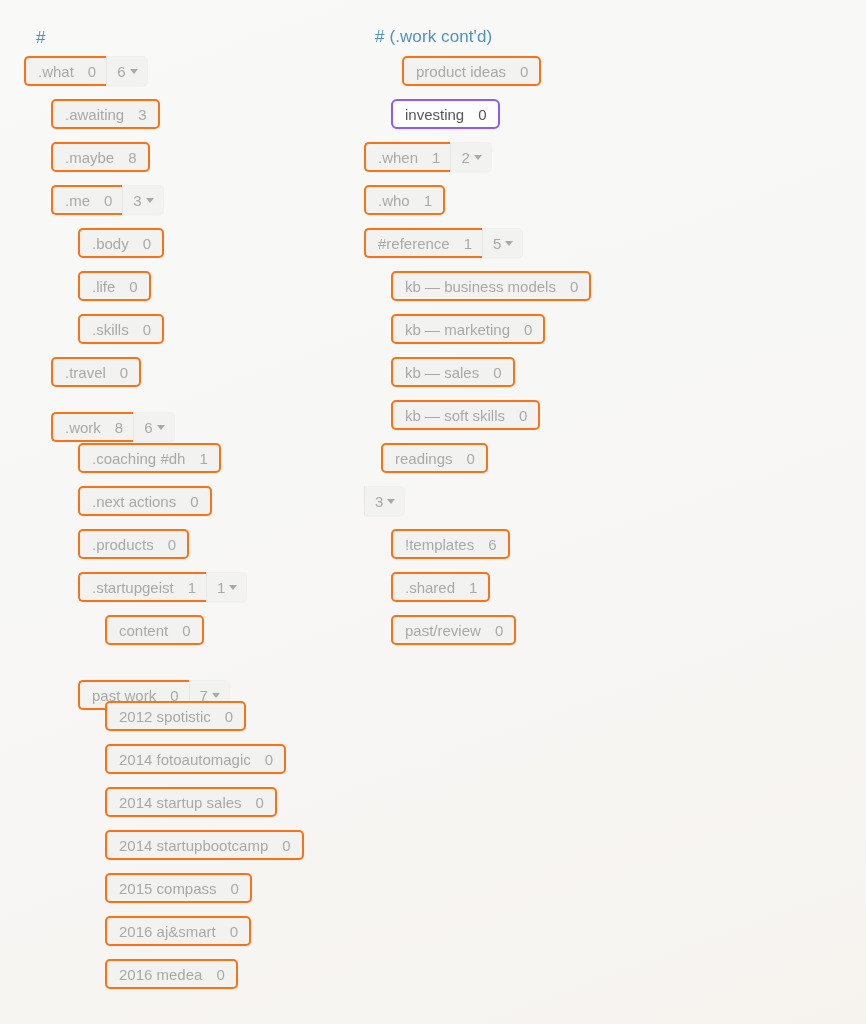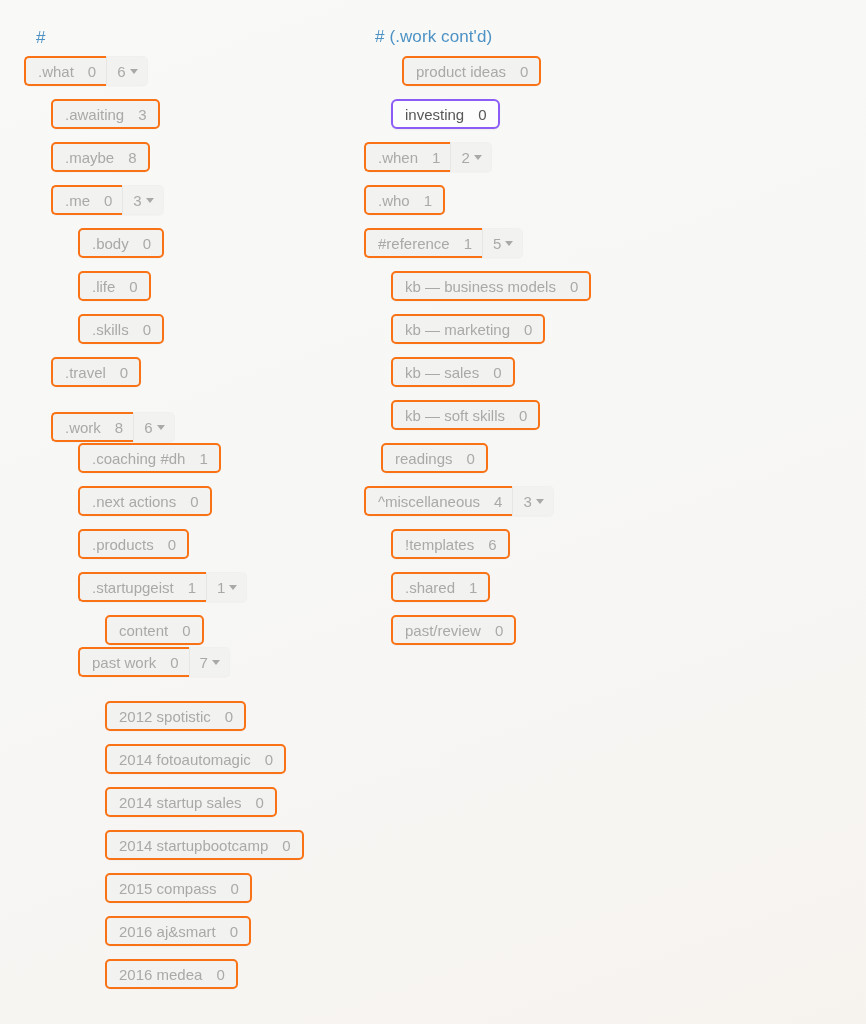"^miscellaneous" div.pill { html: <div> <span>^miscellaneous</span> <span>4</span> </div> -> none }
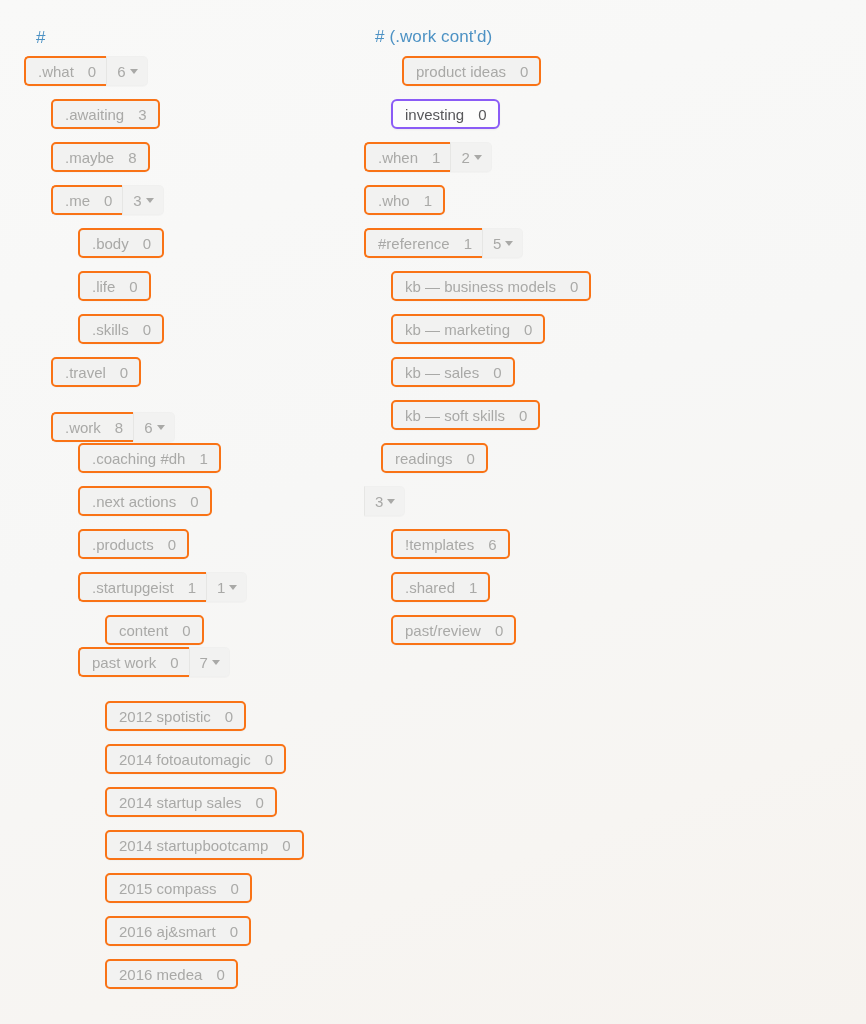"past work" div.row { top: 647px -> 680px }
